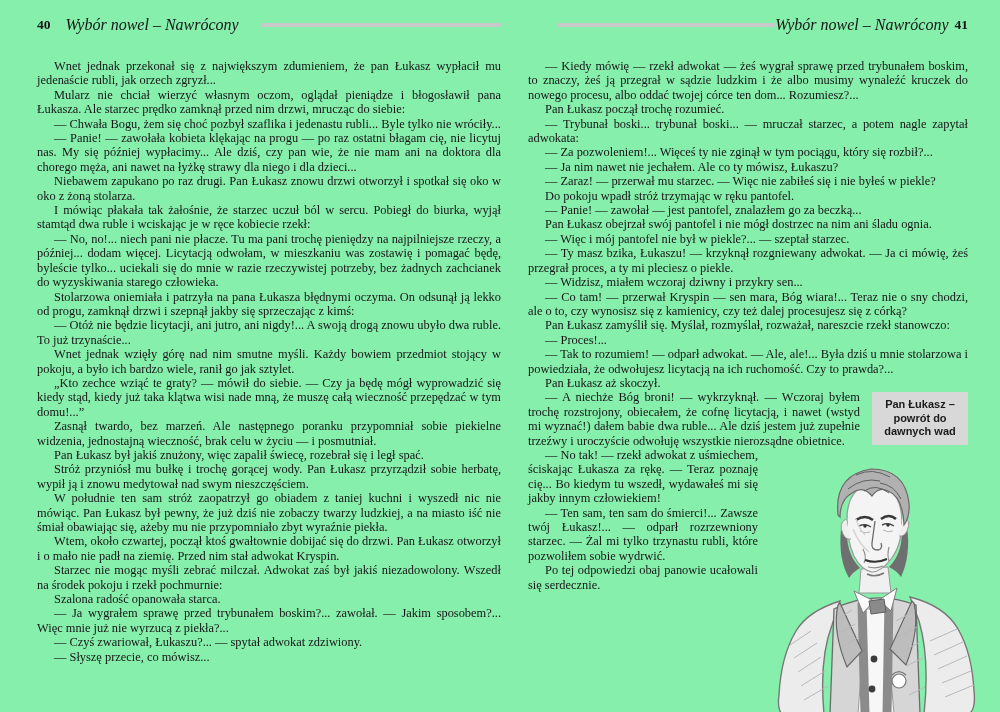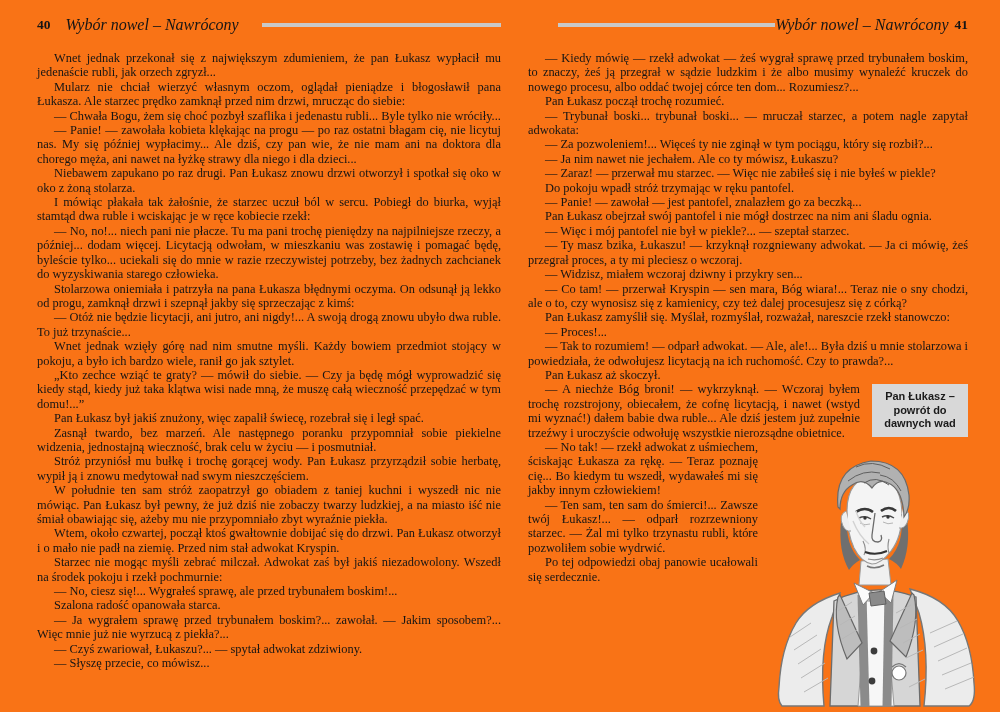"40" .spread { background: #f97316 -> #86efac }
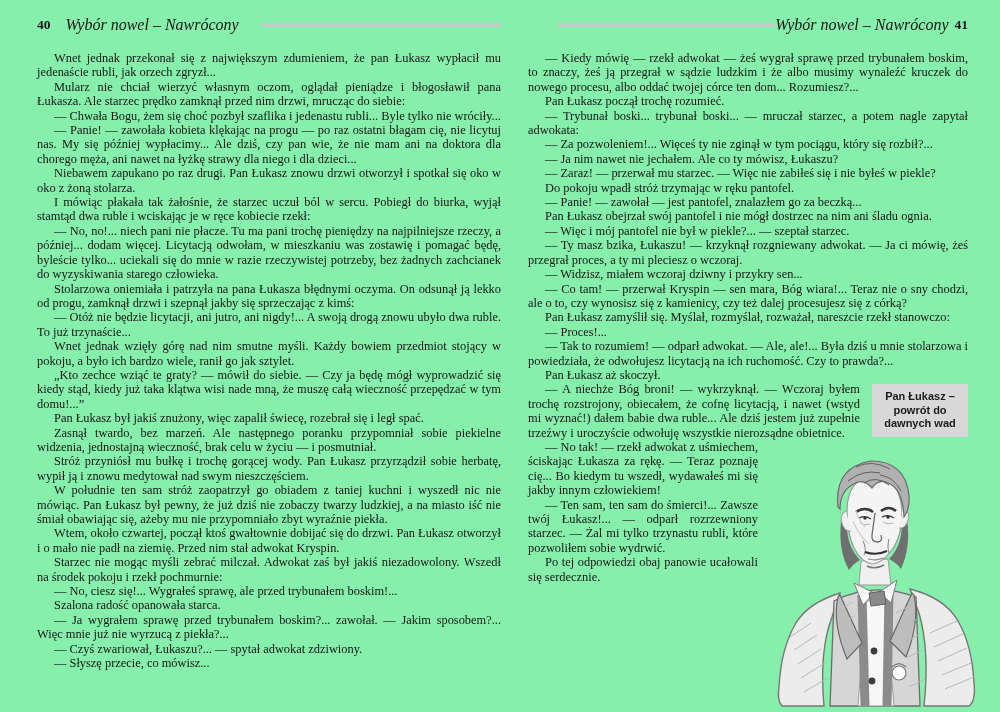"Wnet jednak przekonał się z" .page-body { margin-top: 19px -> 27px }
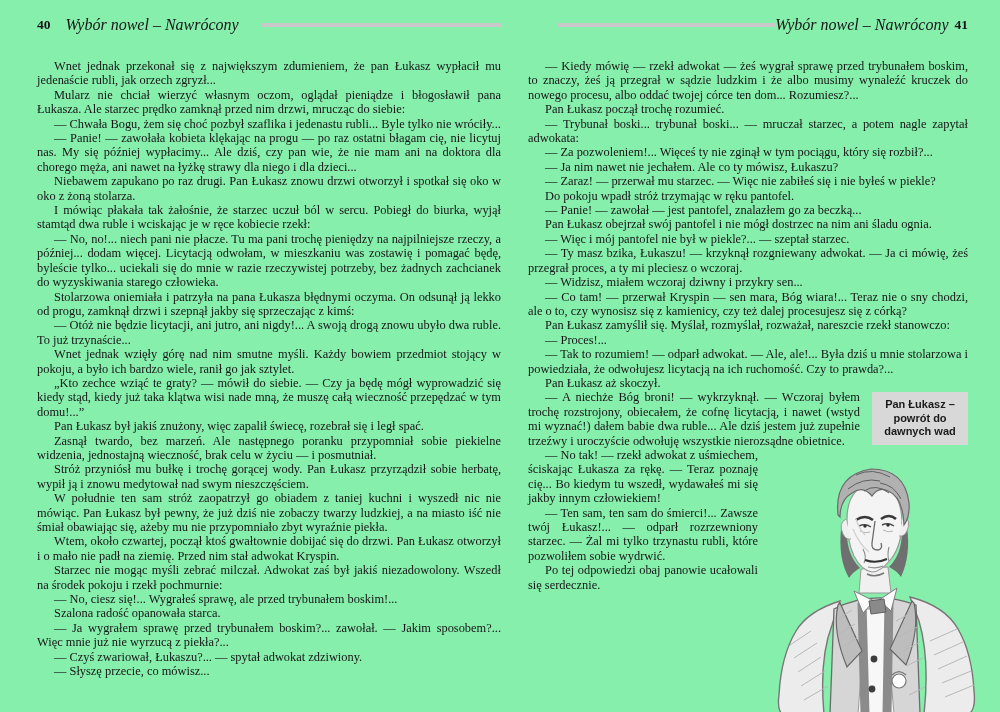"— Ty masz bzika, Łukaszu!" p { text: wczoraj -> piekle }
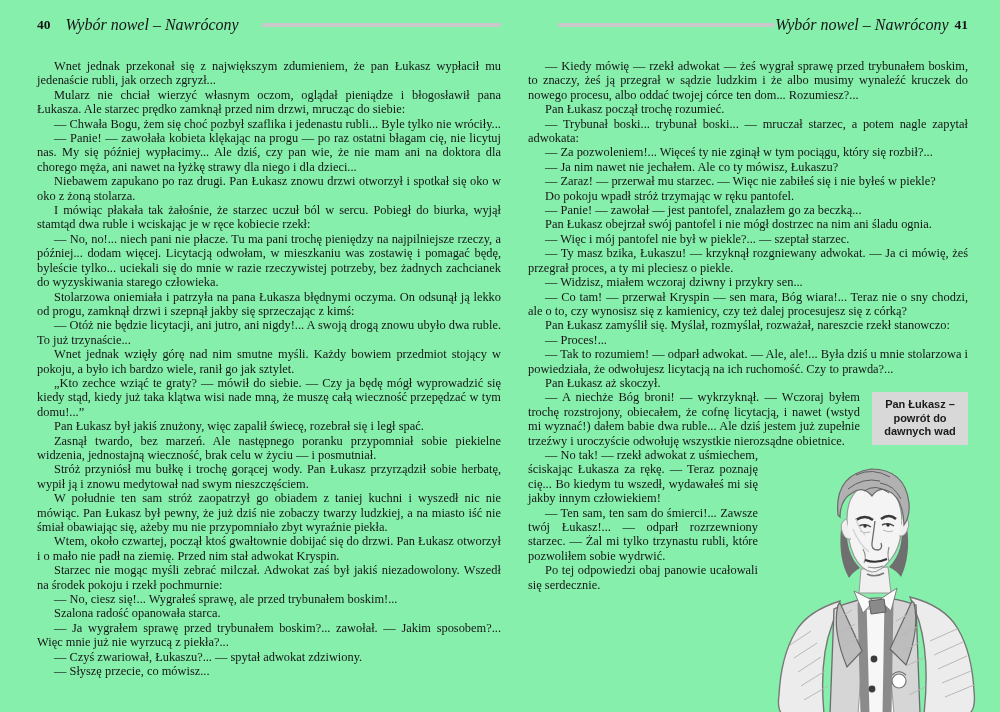"Pan Łukasz był jakiś znużony," p { order: before "Zasnął twardo, bez marzeń. Ale" -> after "Zasnął twardo, bez marzeń. Ale" }
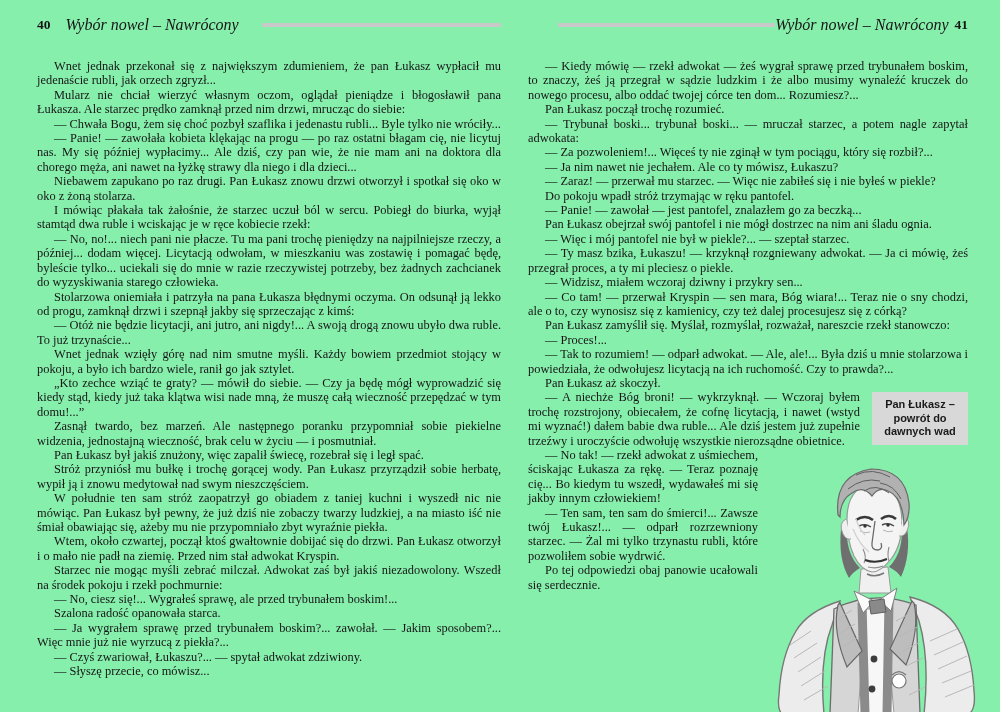"— No, ciesz się!... Wygrałeś" p { html: <p>— No, ciesz się!... Wygrałeś sprawę, ale przed trybunałem boskim!...</p> -> none }
